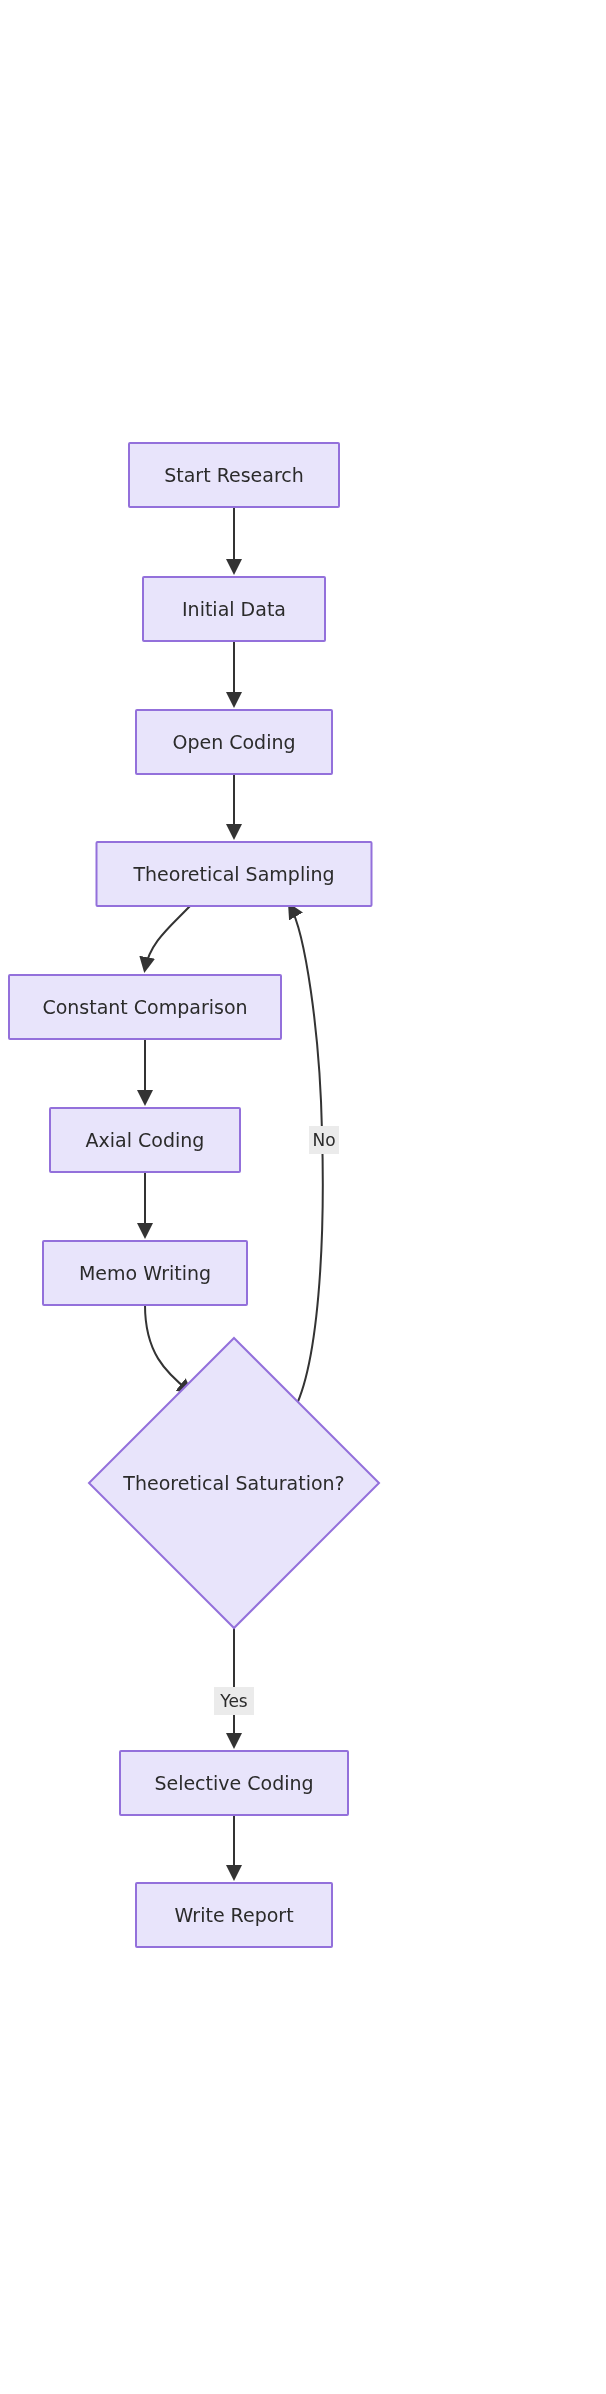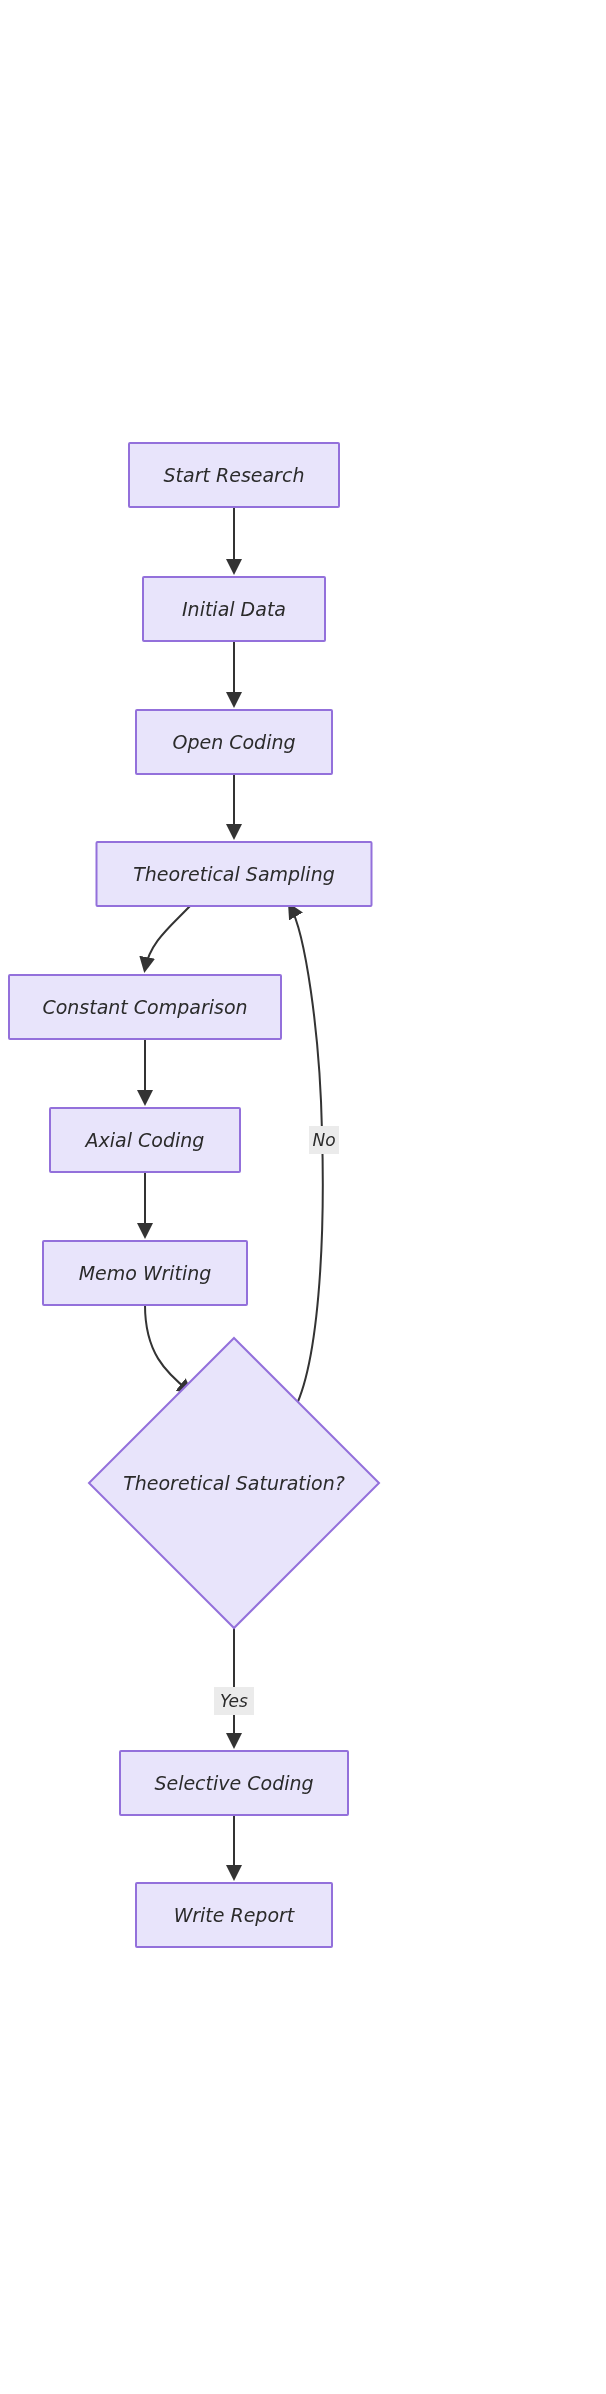"Start Research" #flowchart-root { font-style: italic -> none }
